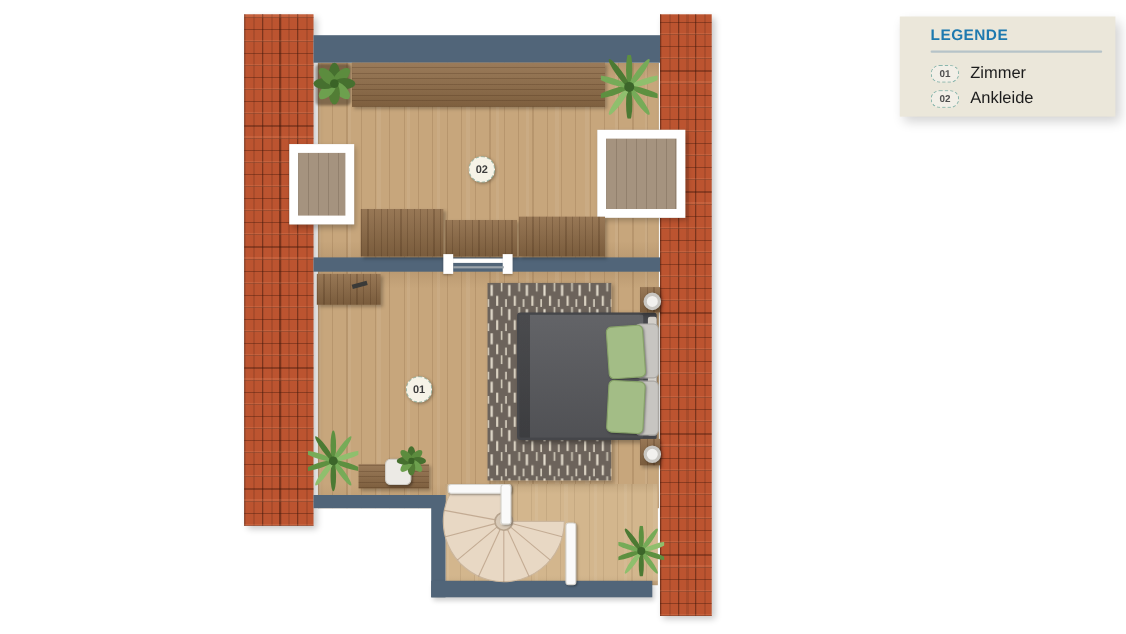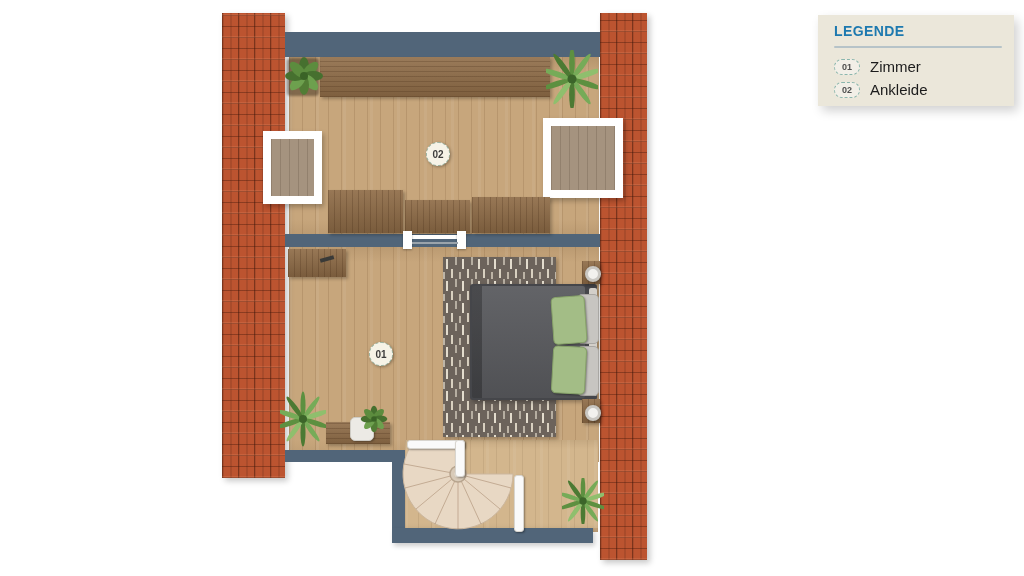"LEGENDE" .legend { padding: 8px 12px 10px 16px -> 8px 12px 10px 28px }
